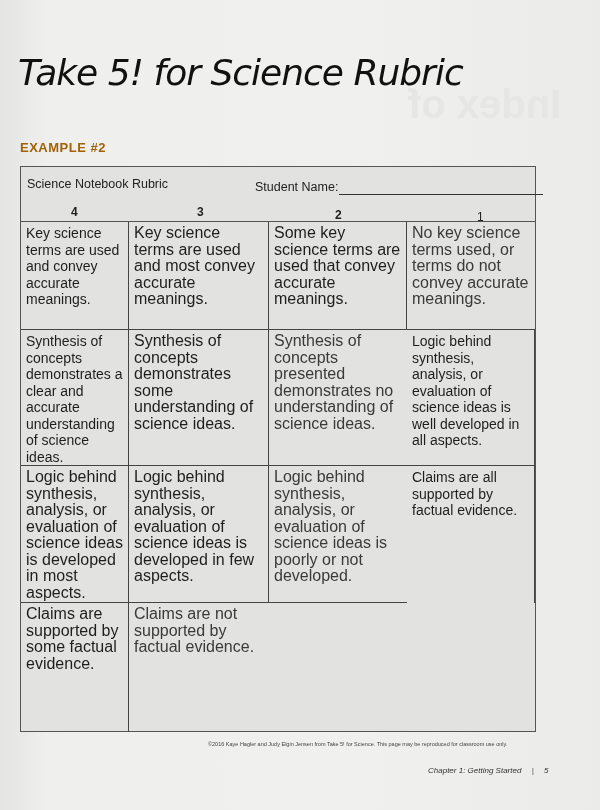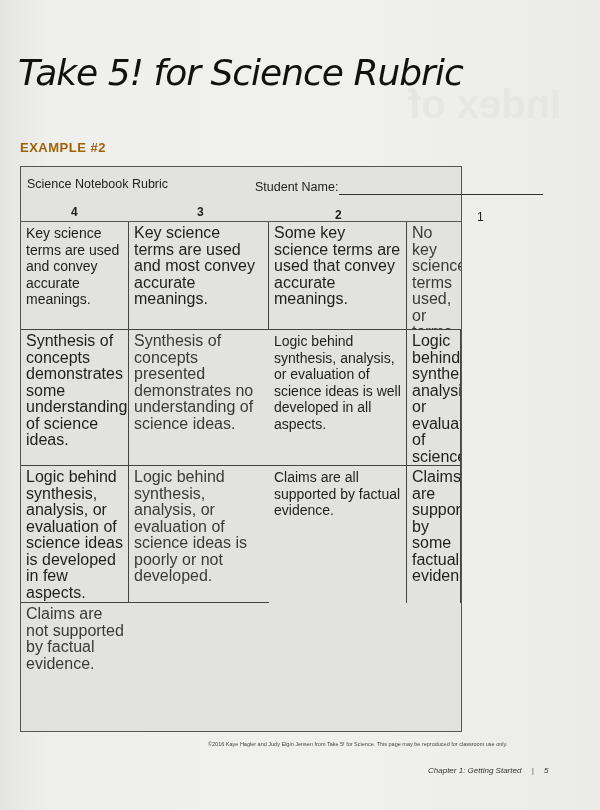"Science Notebook Rubric" .rubric { width: 442px -> 516px }
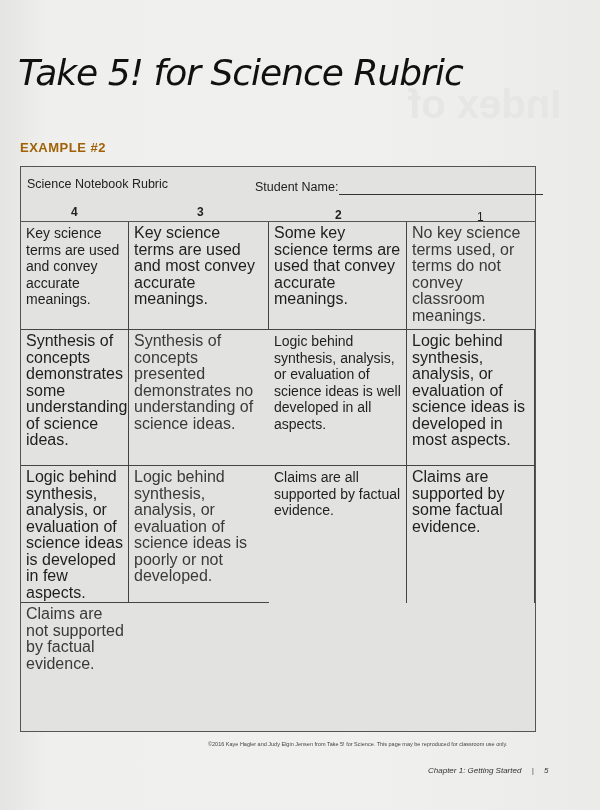"No key science terms used," div.cell { text: classroom -> accurate }
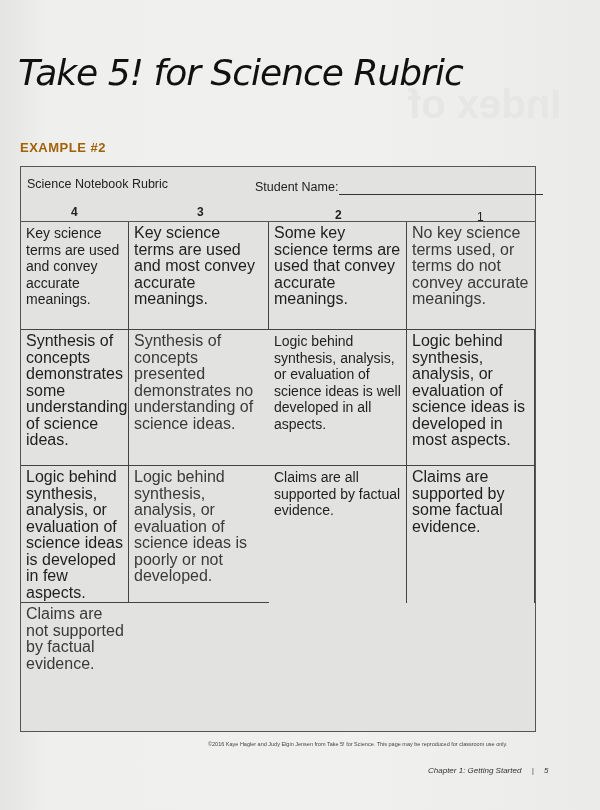"Synthesis of concepts demonstrates a" div.cell { html: none -> <div>Synthesis of concepts demonstrates a clear and accurate understanding of science ideas.</div> }
